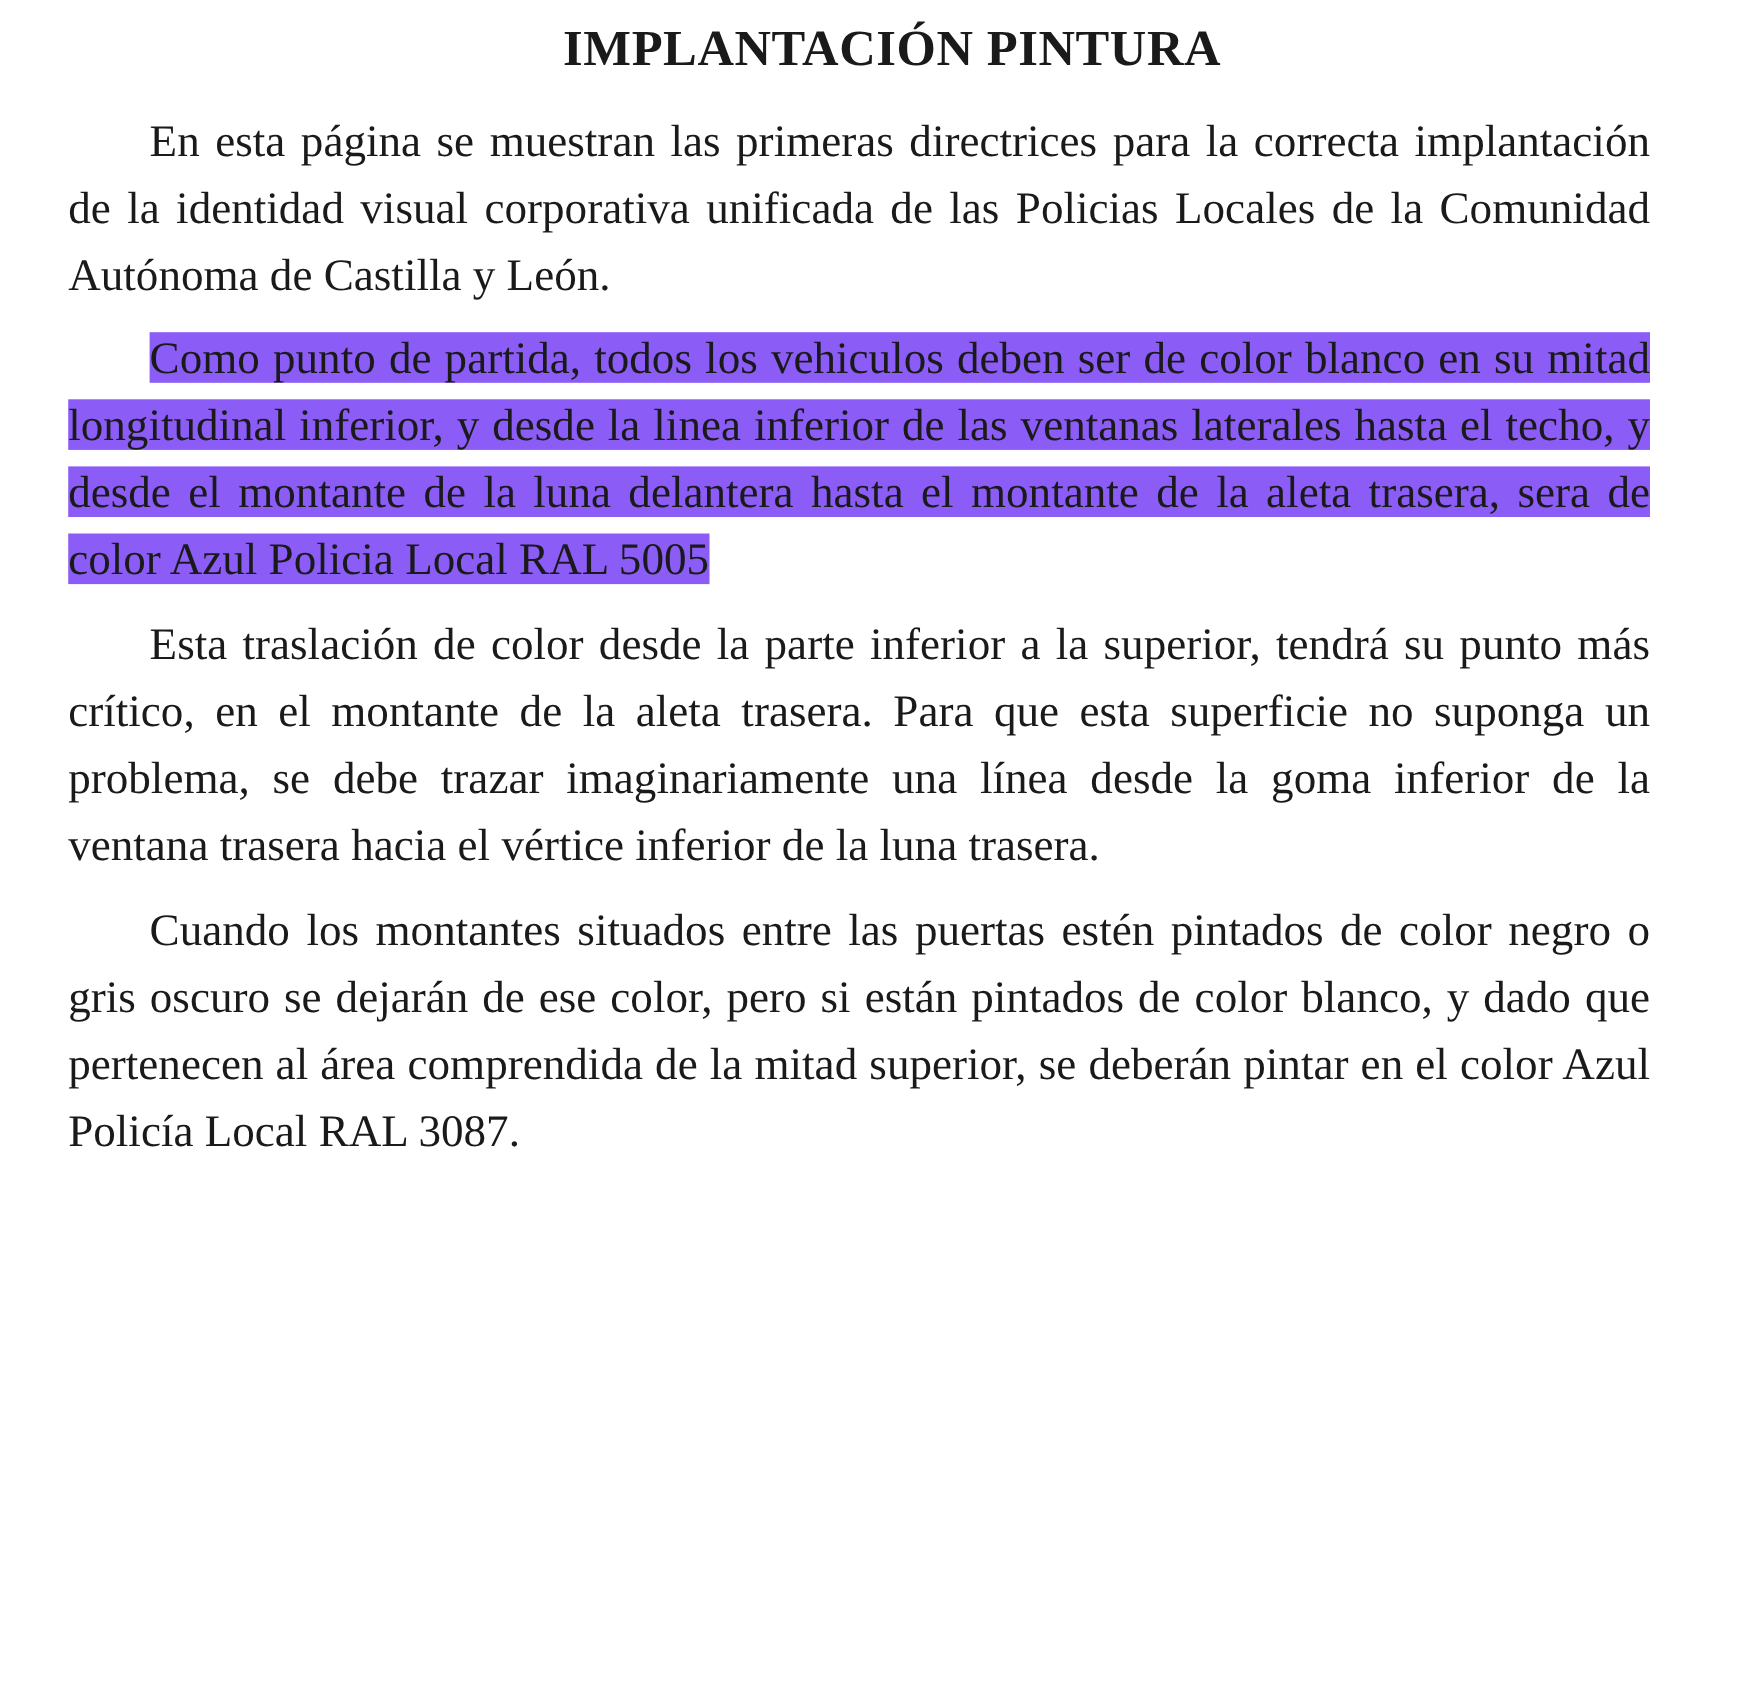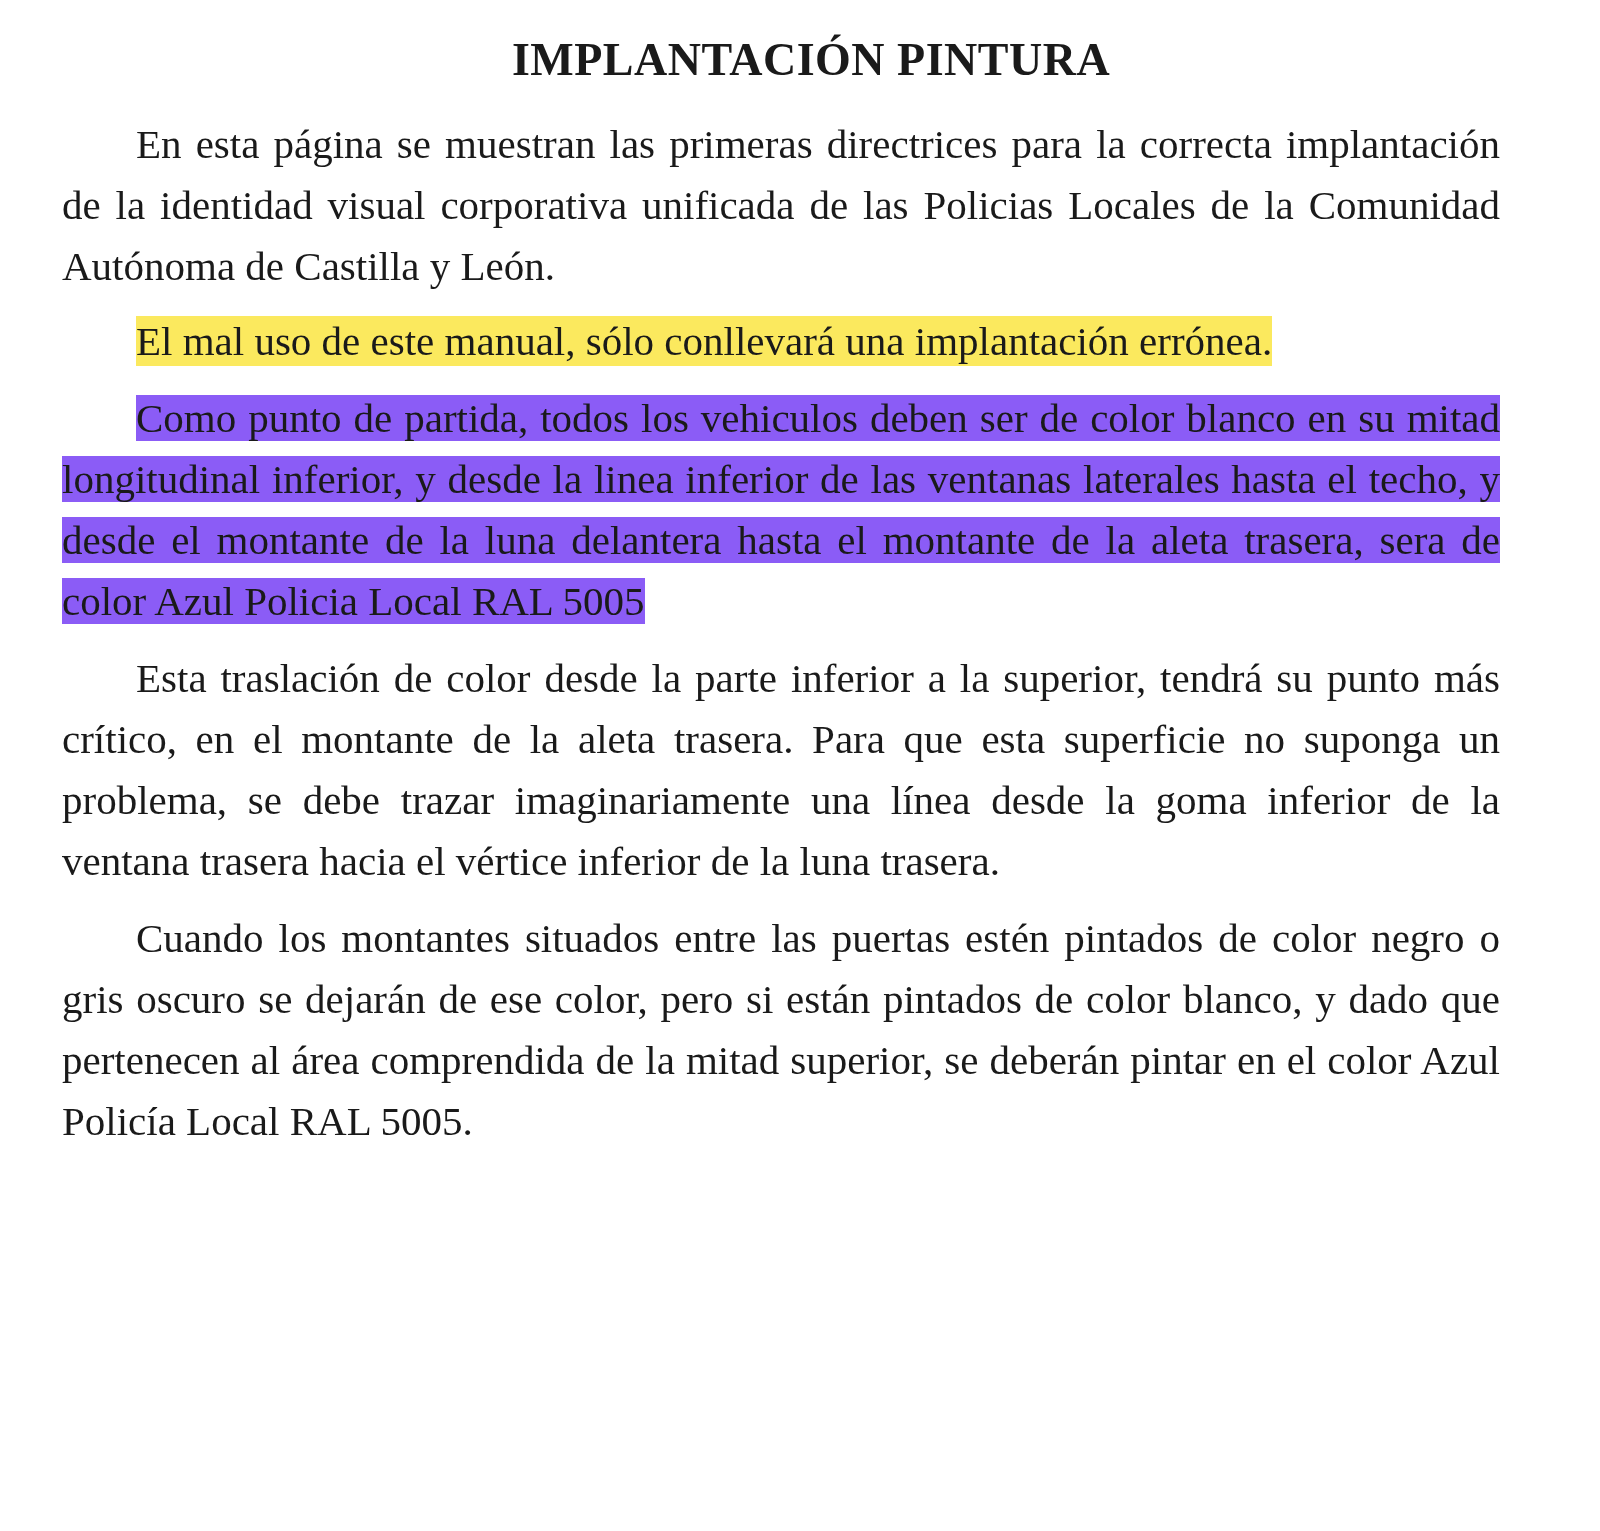"IMPLANTACIÓN PINTURA" .page { top: 28px -> 12px }
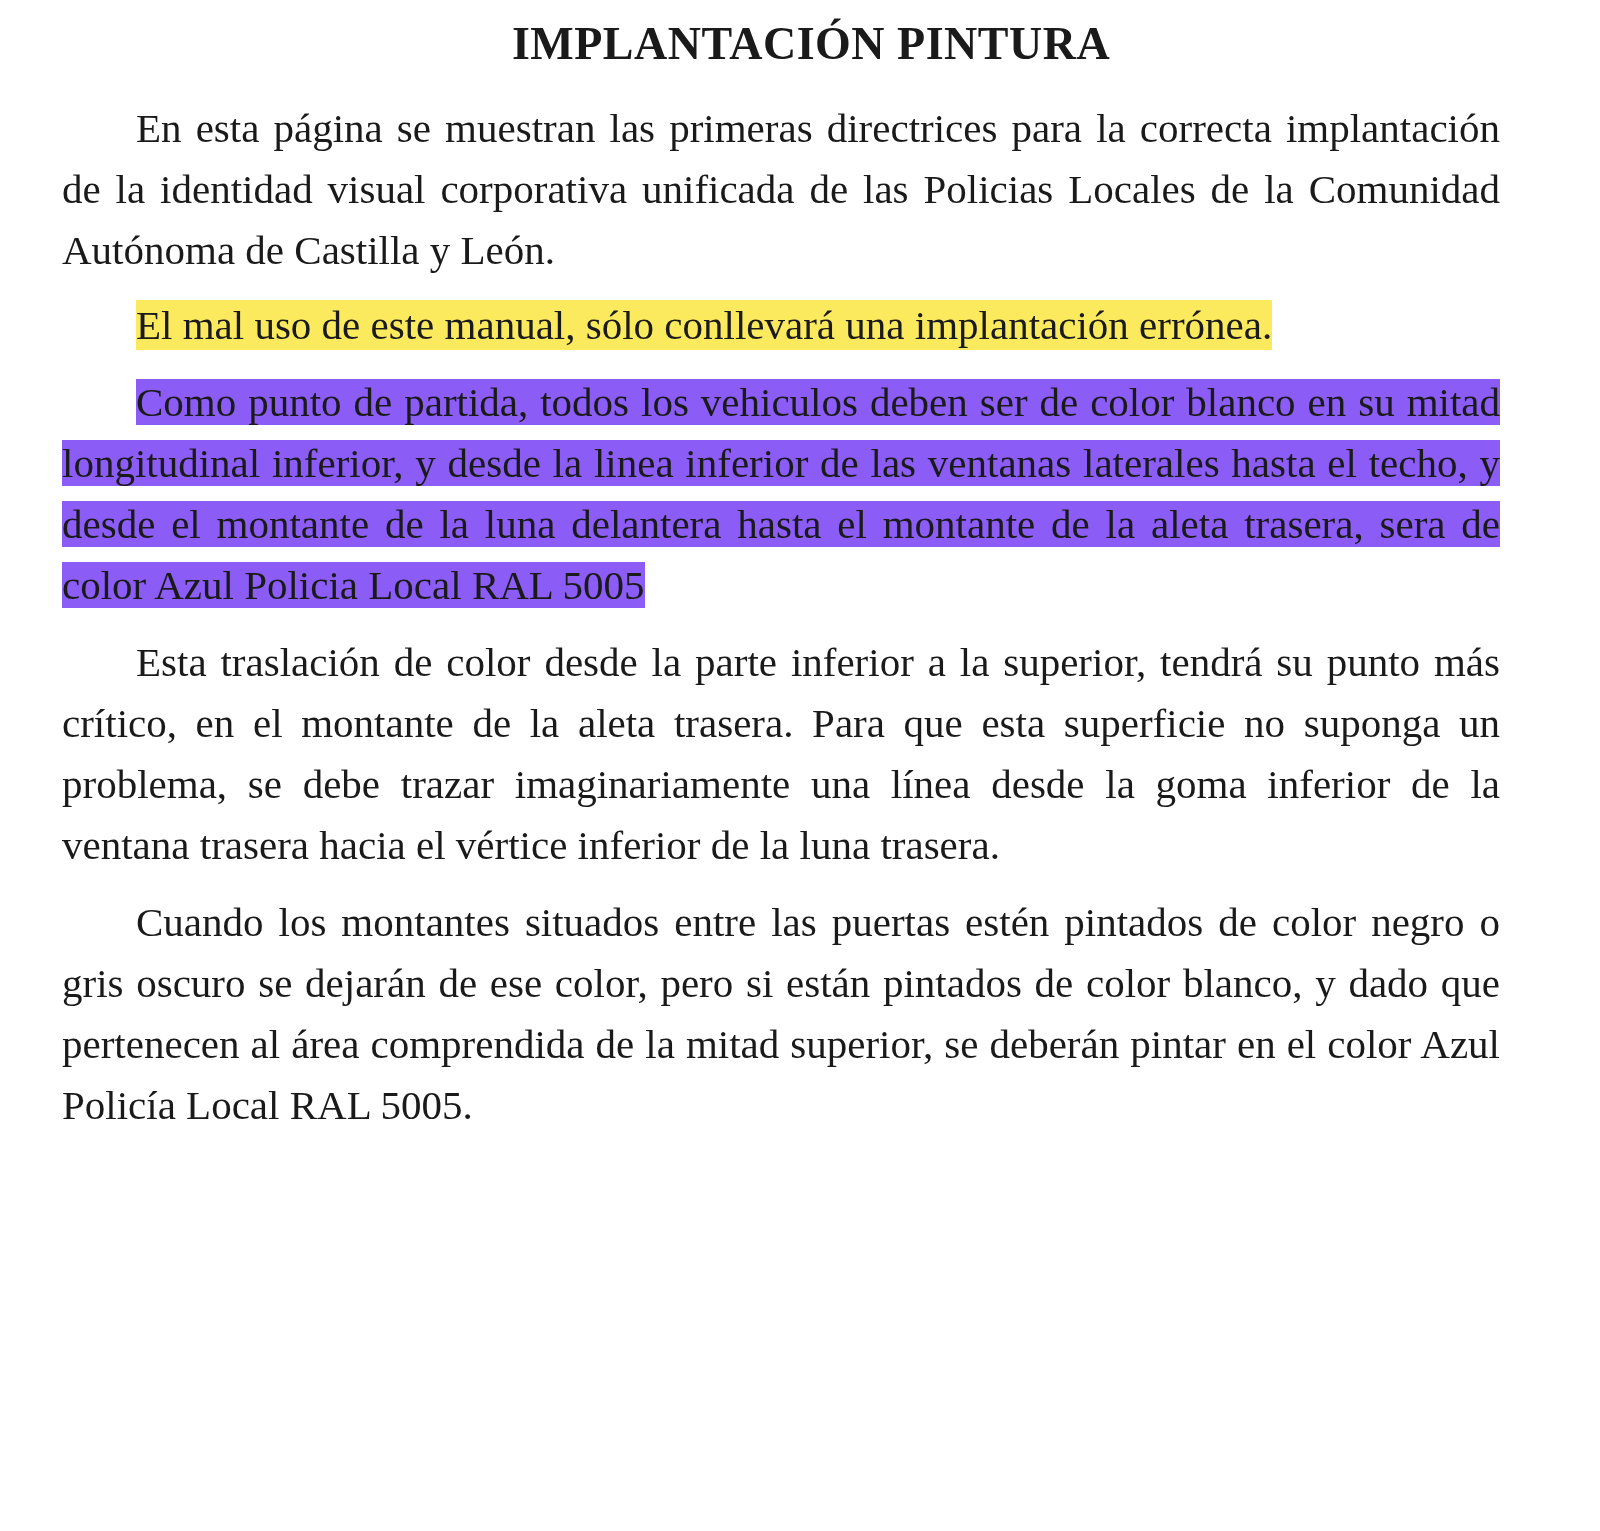"El mal uso de este" p.para { html: <p> <span>El mal uso de este manual, sólo conllevará una implantación errónea.</span> </p> -> none }
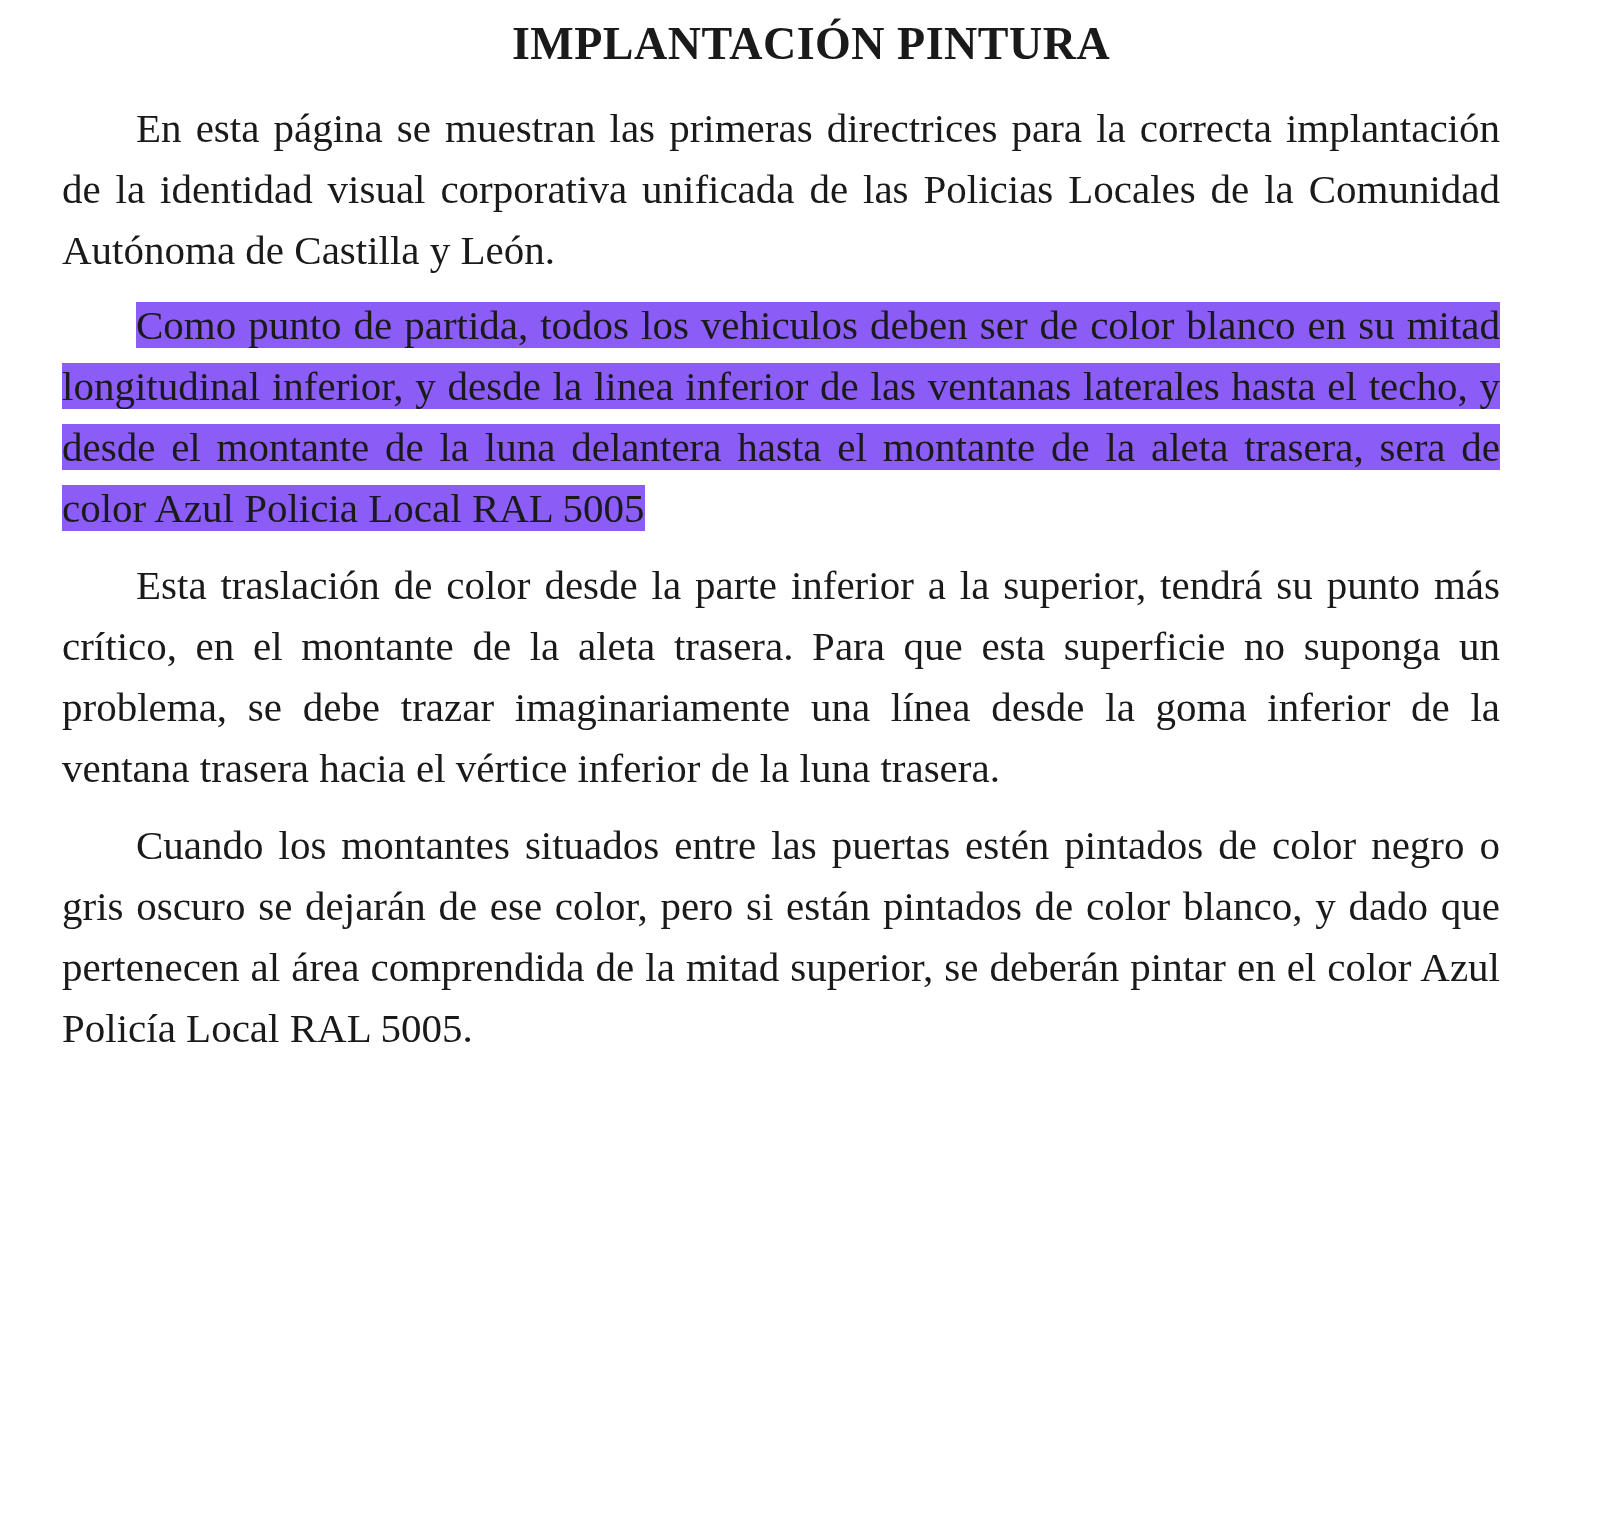"Cuando los montantes situados entre" span { text: 5005 -> 3087 }
